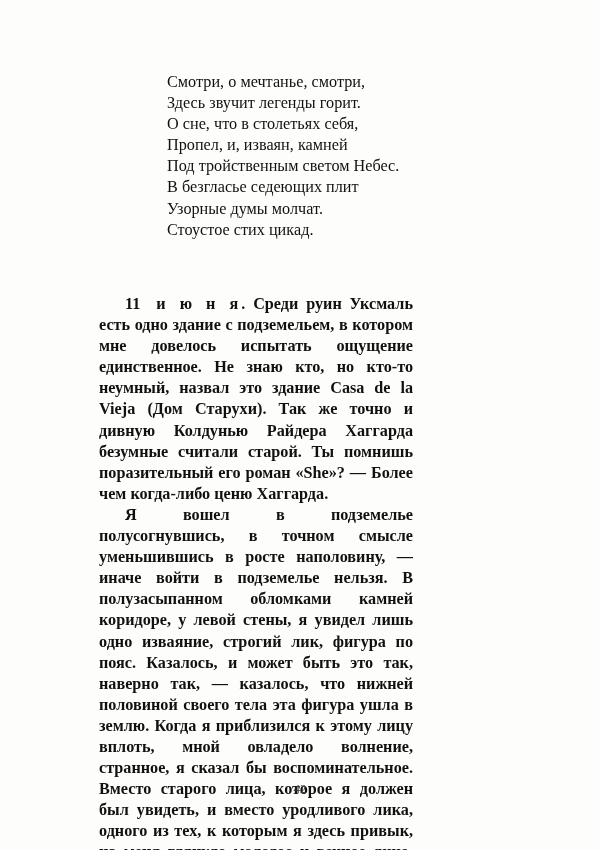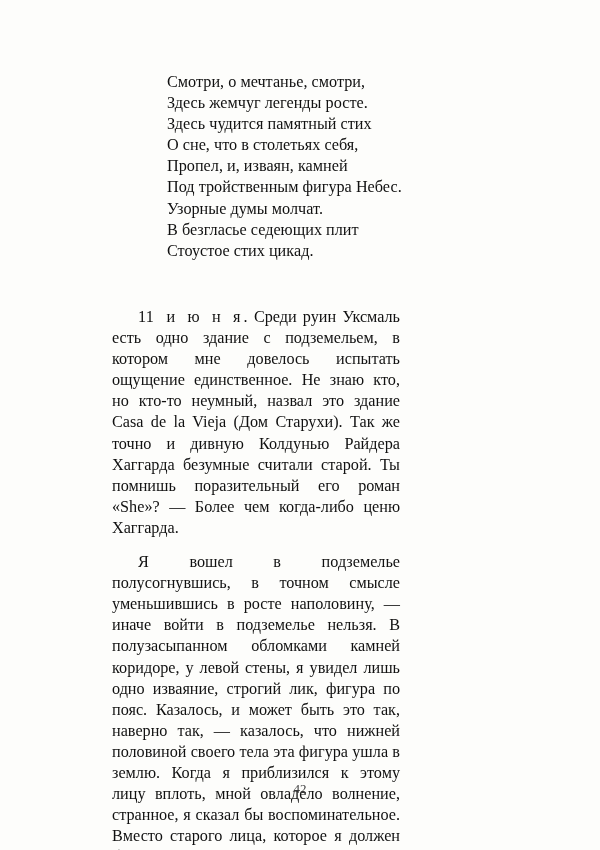"Здесь жемчуг легенды росте." div.poem-line { text: жемчуг легенды росте -> звучит легенды горит }
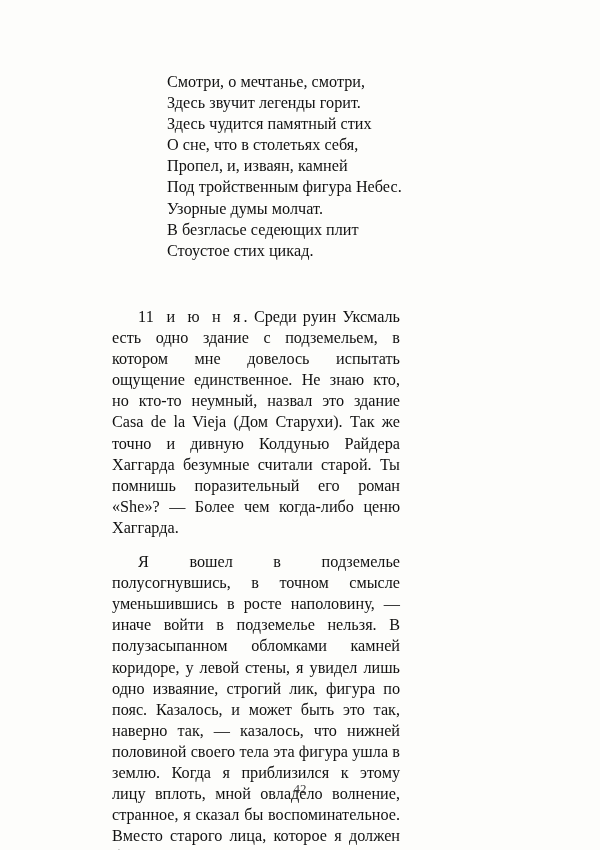"Здесь чудится памятный стих" div.poem-line { html: <div>Здесь чудится памятный стих</div> -> none }
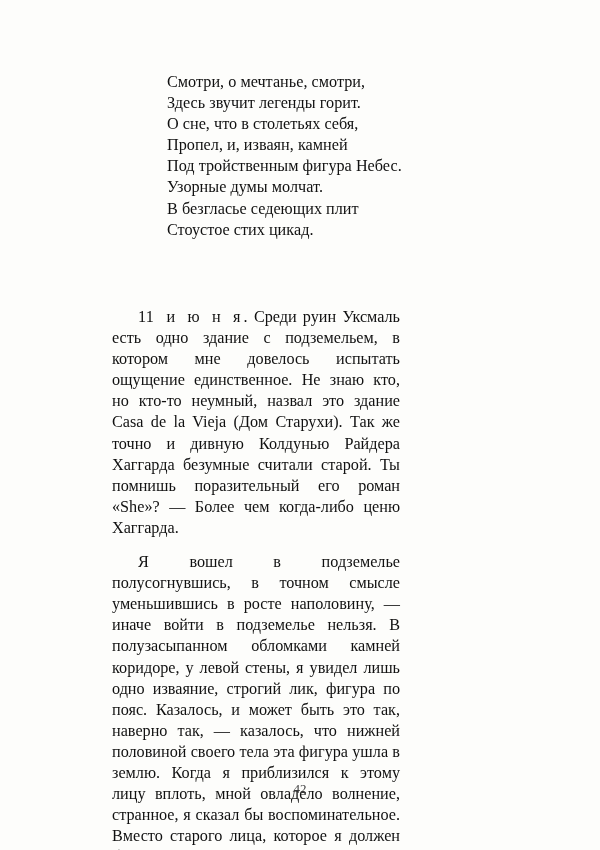"Под тройственным фигура Небес." div.poem-line { text: фигура -> светом }
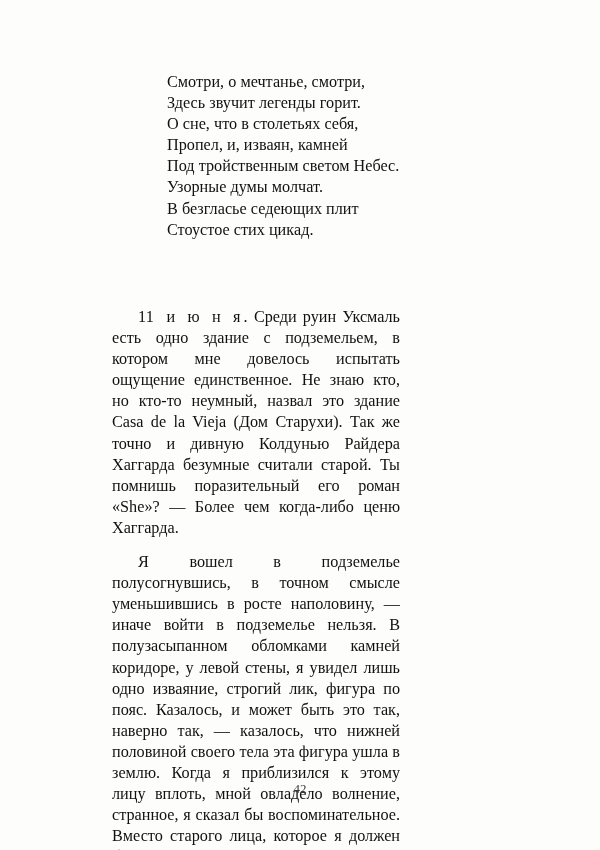"Узорные думы молчат." div.poem-line { order: before "В безгласье седеющих плит" -> after "В безгласье седеющих плит" }
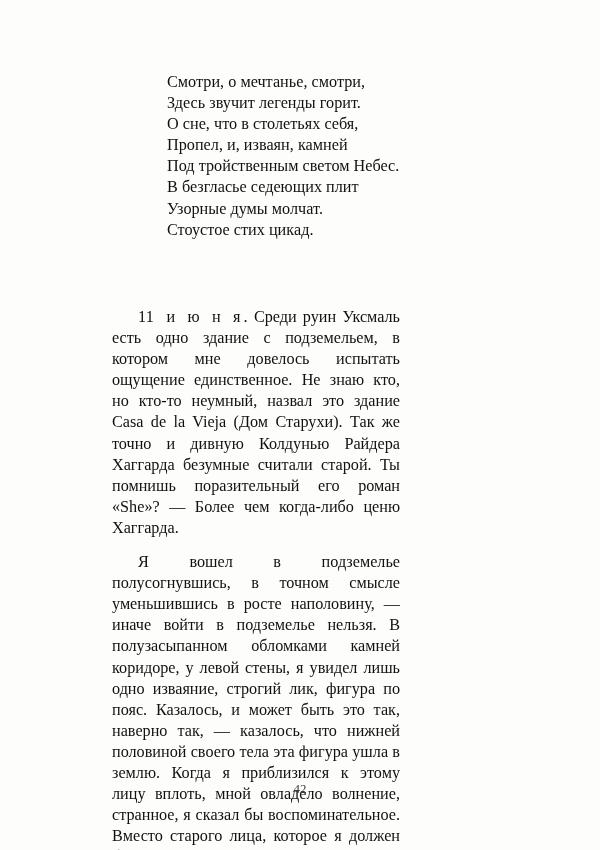"11 и ю н я." .para { font-weight: none -> bold; margin: 13px -> 0 }
